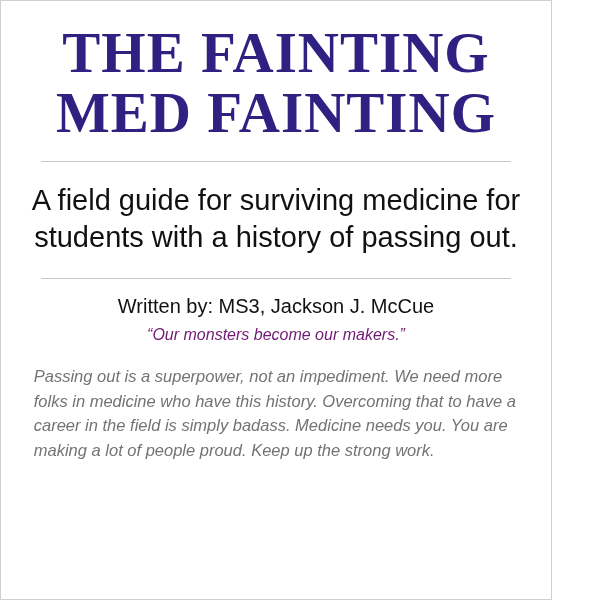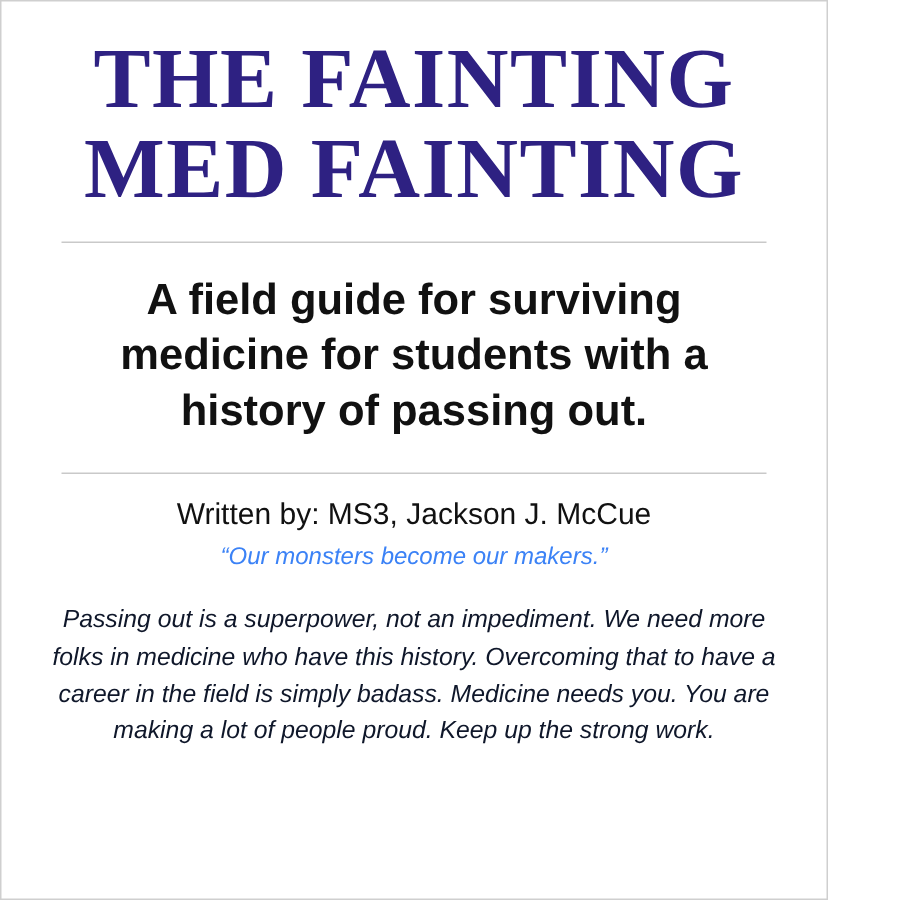"A field guide for surviving" .subtitle { font-weight: bold -> normal }
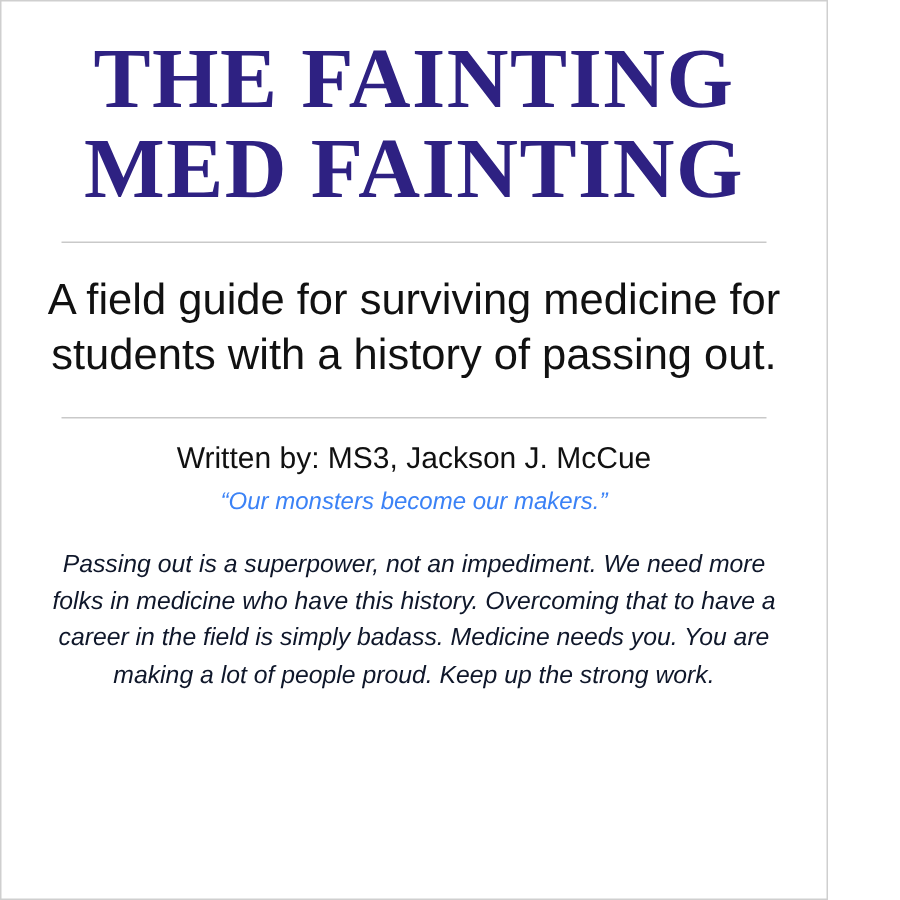"“Our monsters become our makers.”" .quote { color: #3b82f6 -> #701a75 }
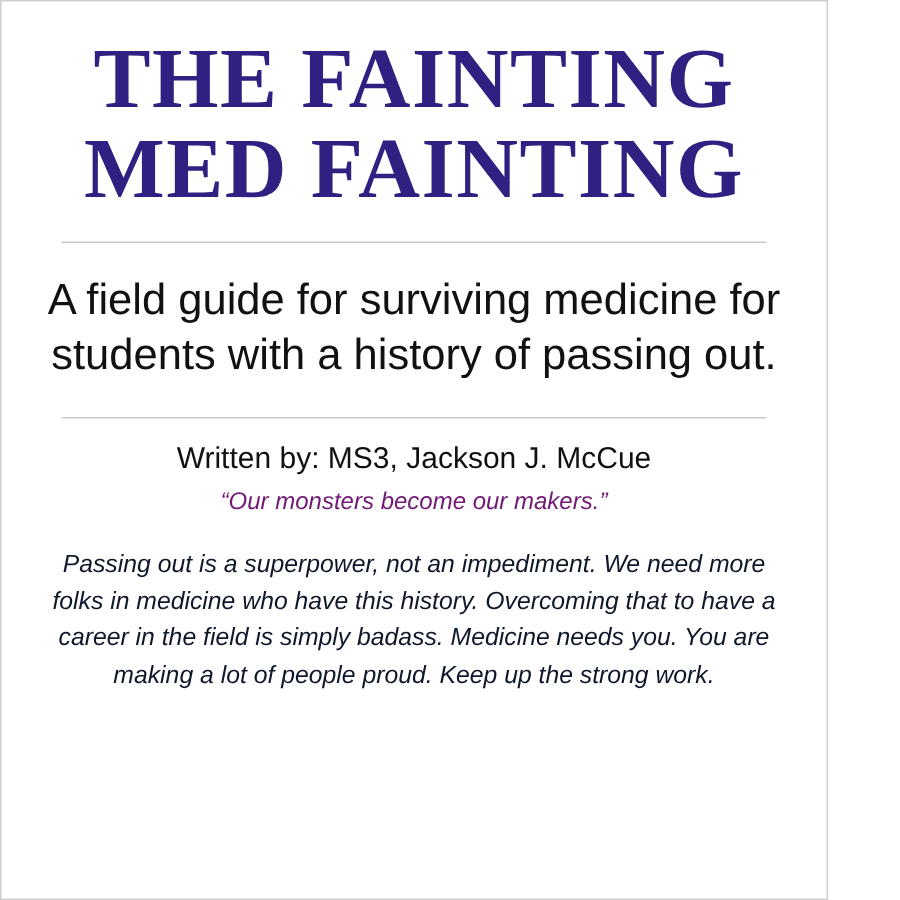"Passing out is a superpower," .blurb { color: #0f172a -> #737373; text-align: center -> left }
